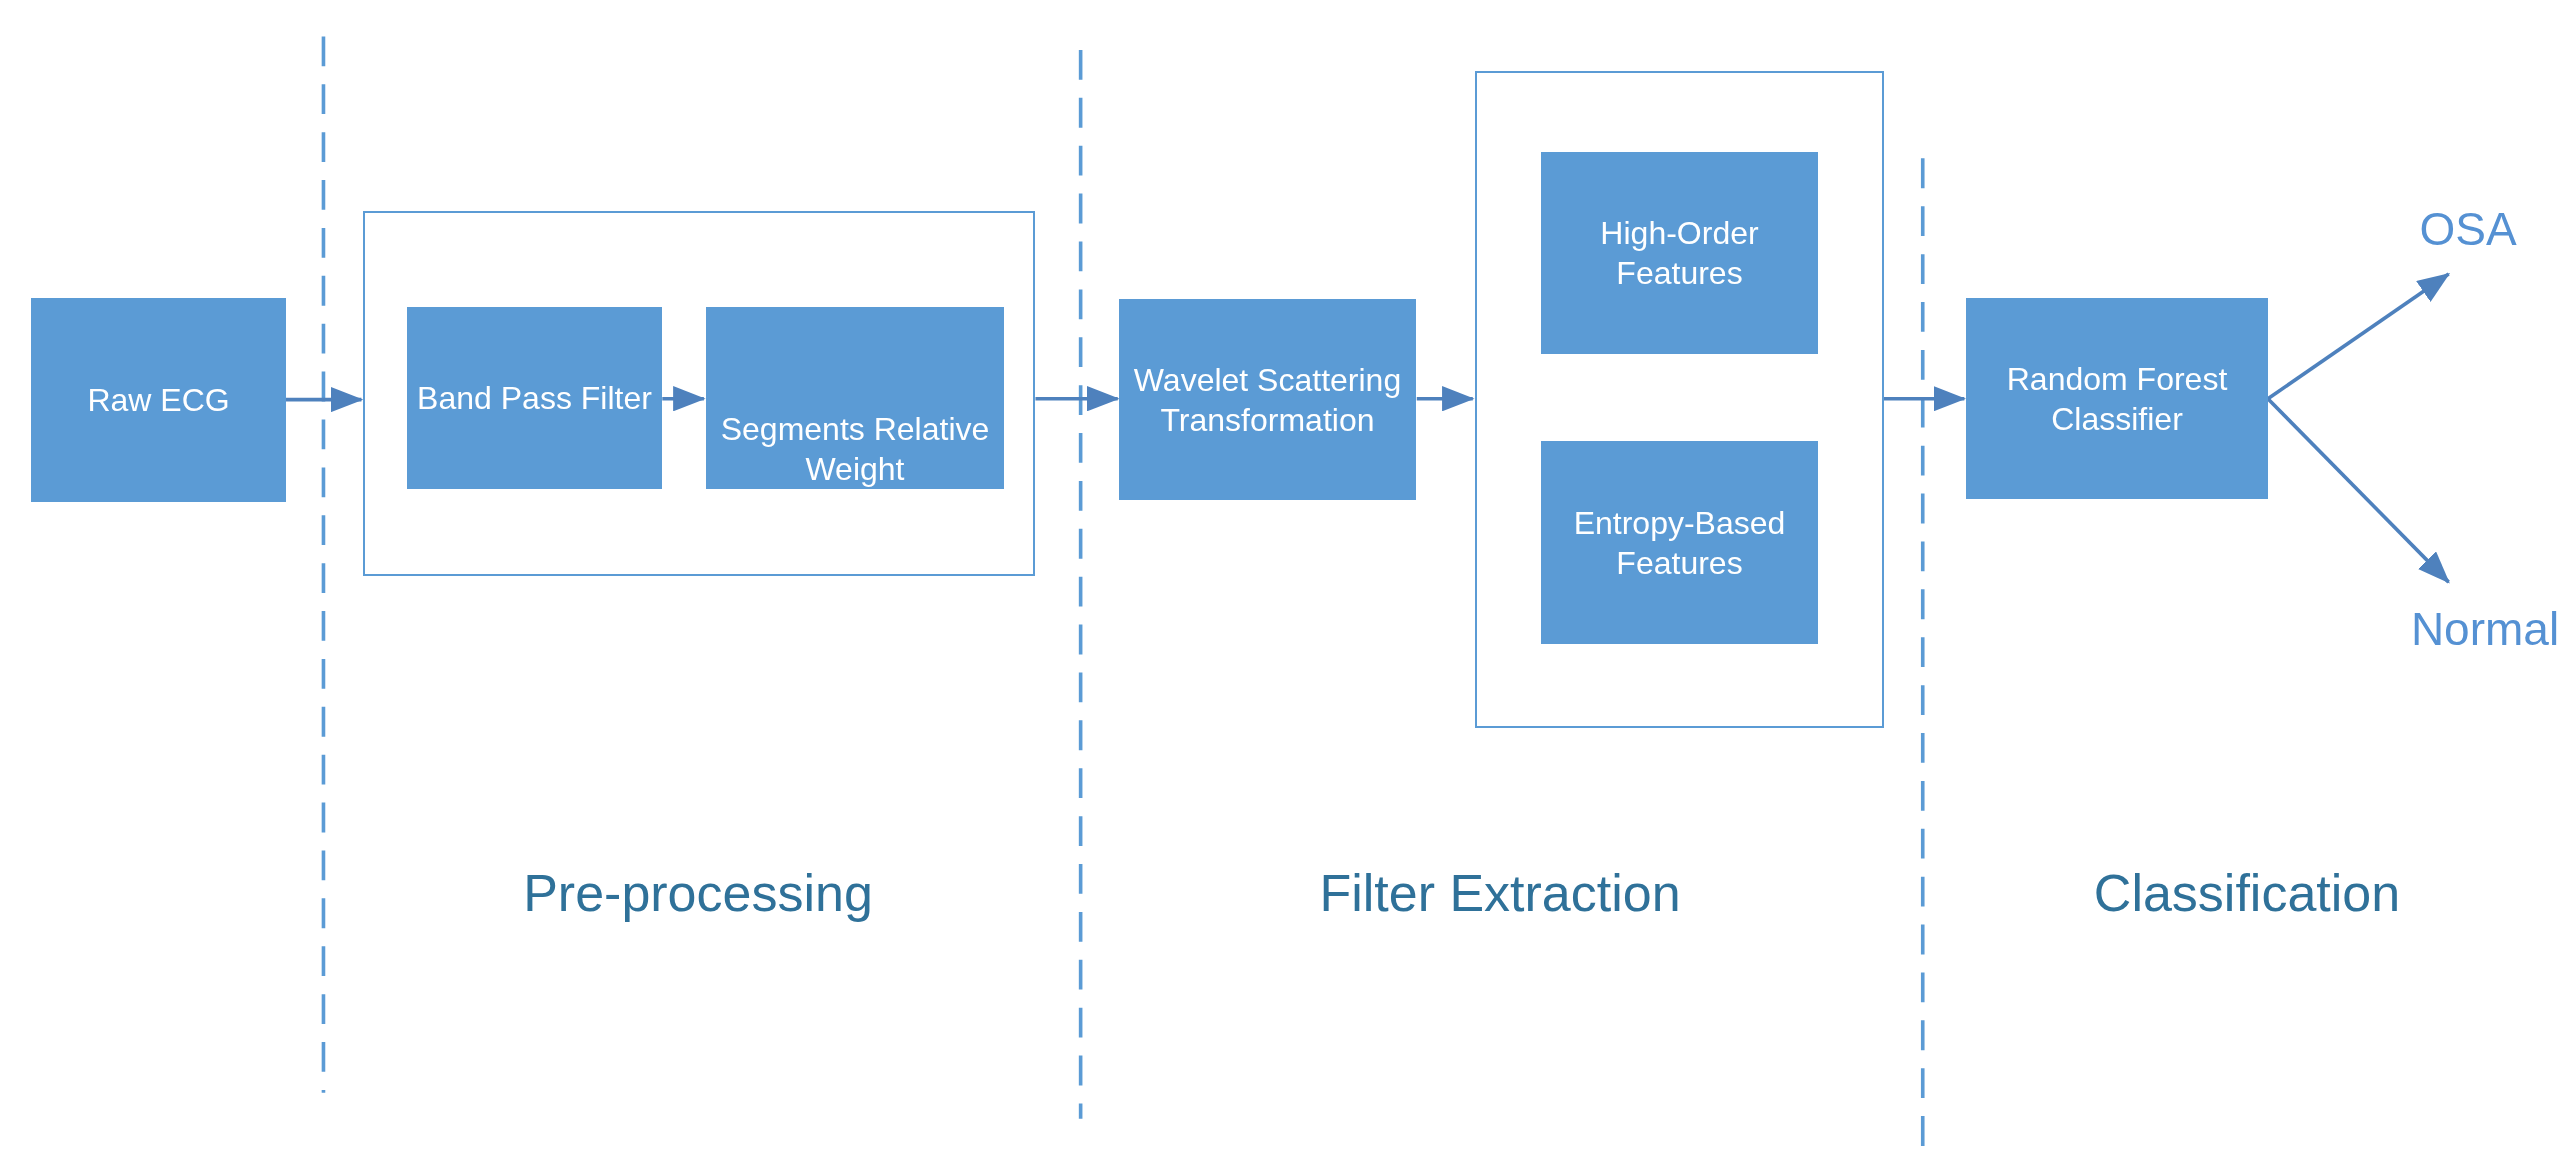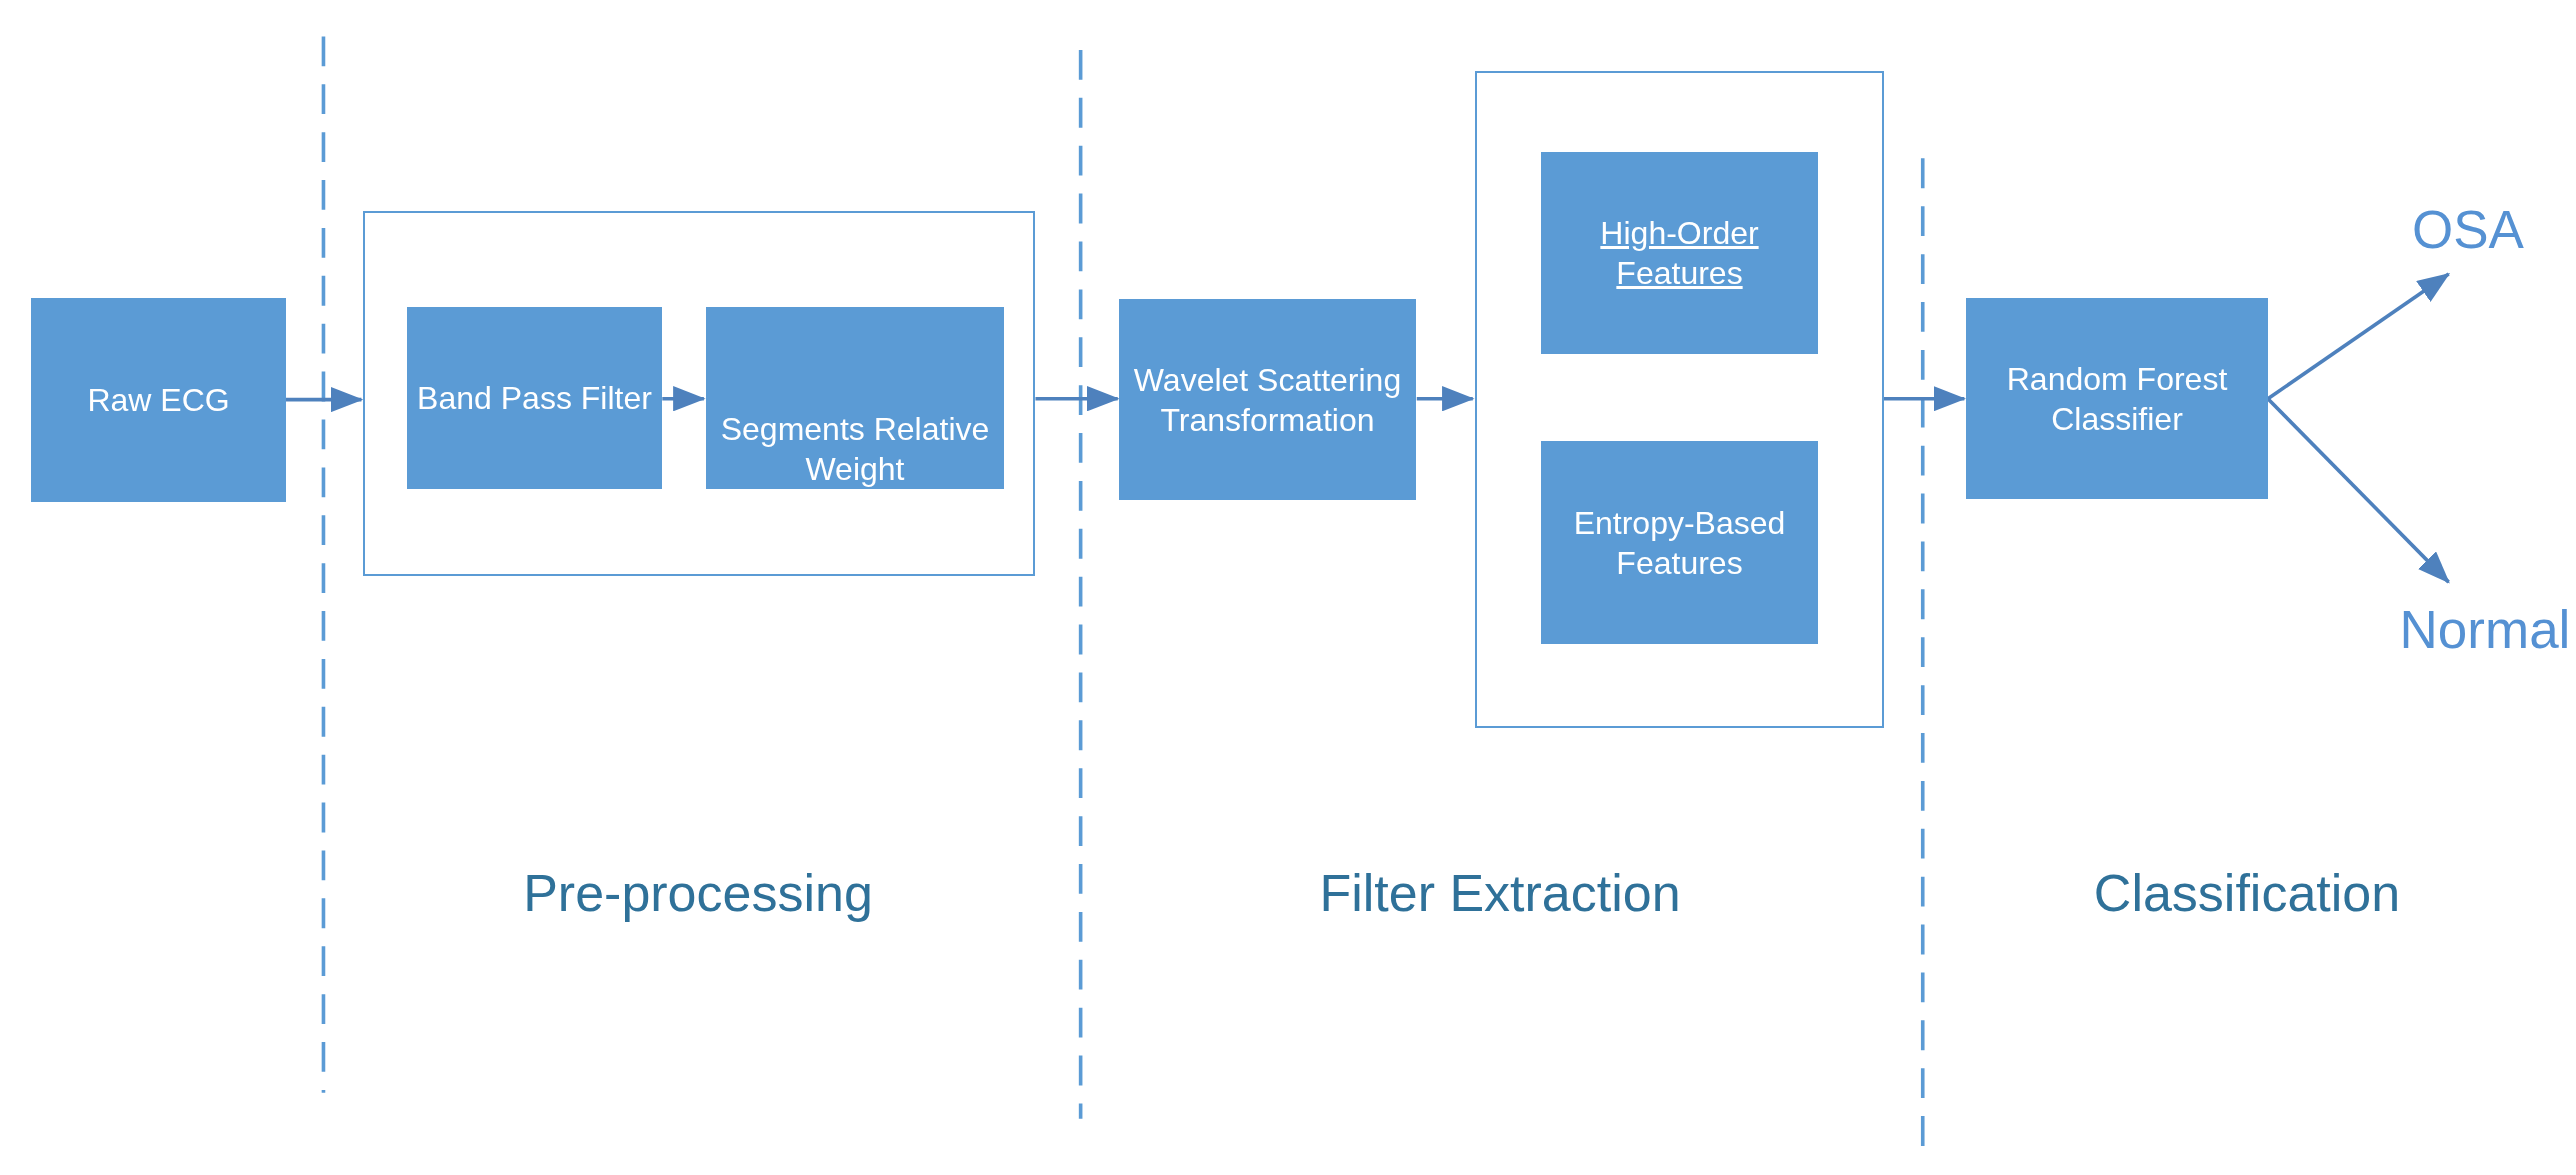"High-Order Features" div.node { text-decoration: underline -> none }
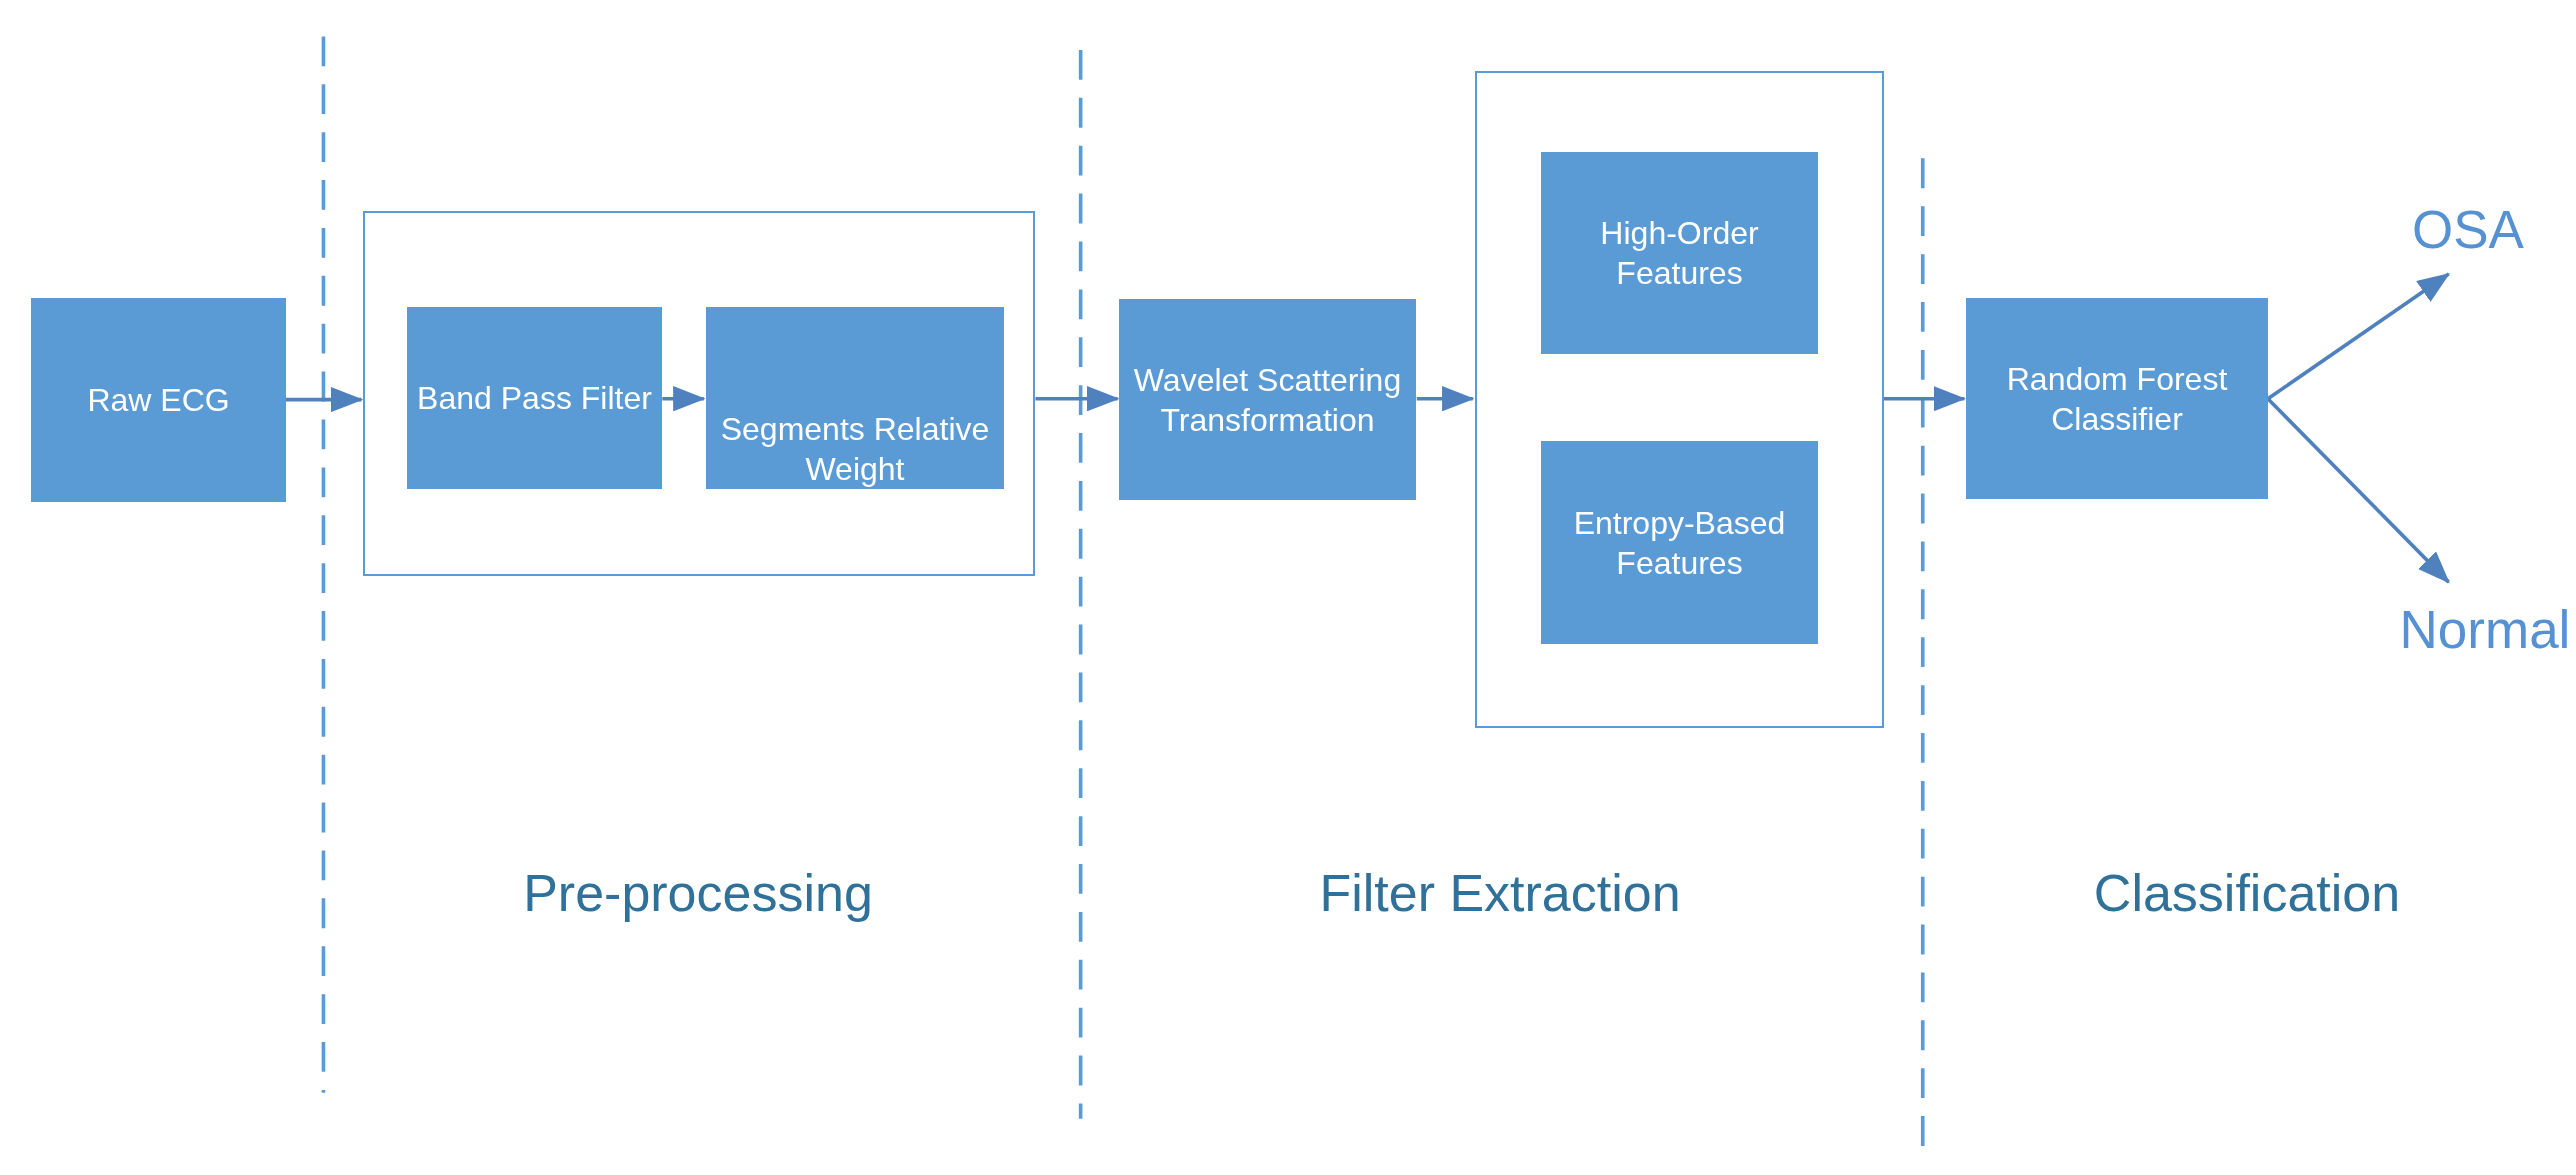"OSA" .outcome-label { font-size: 53px -> 46px }
